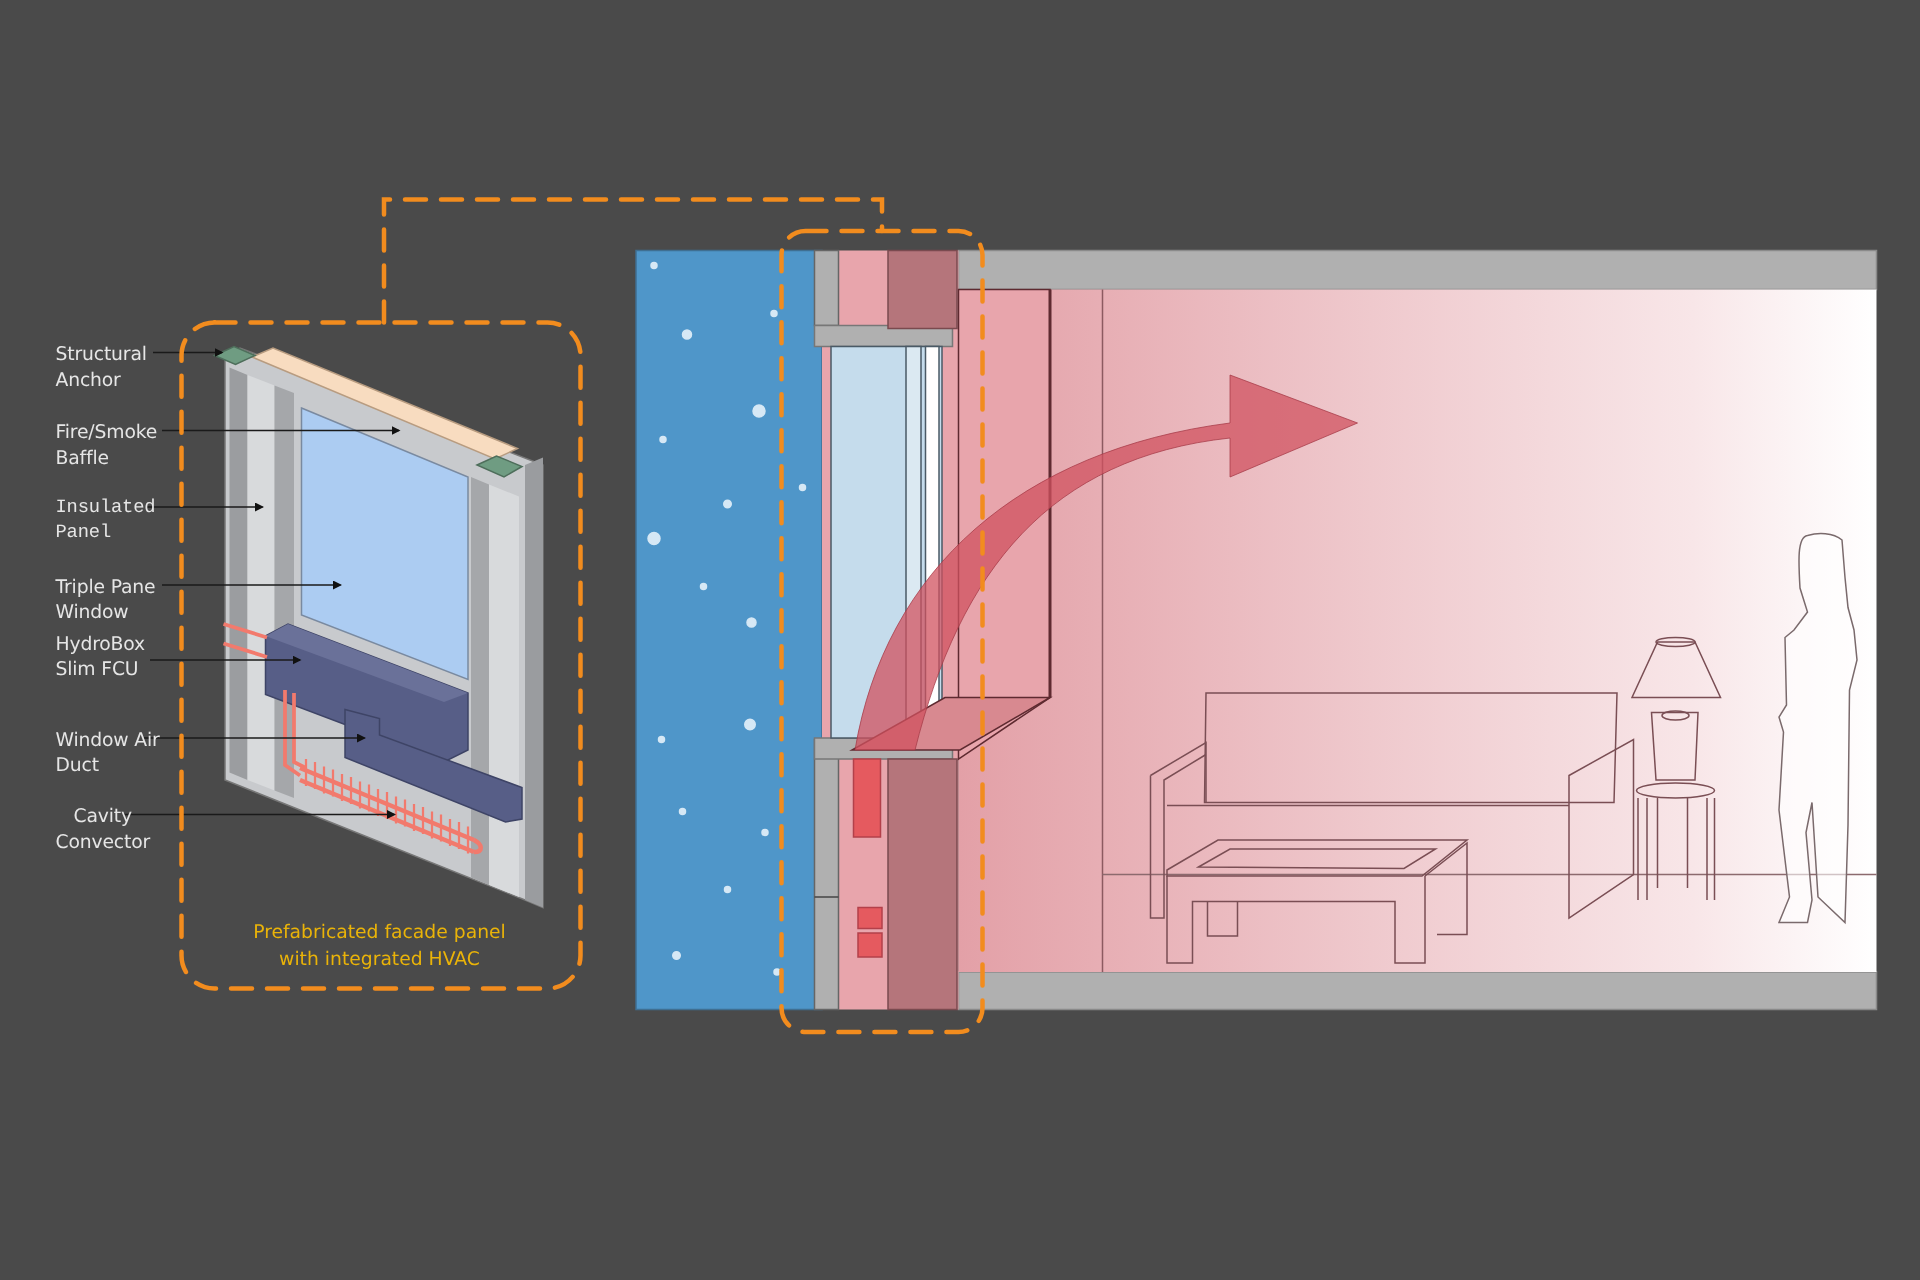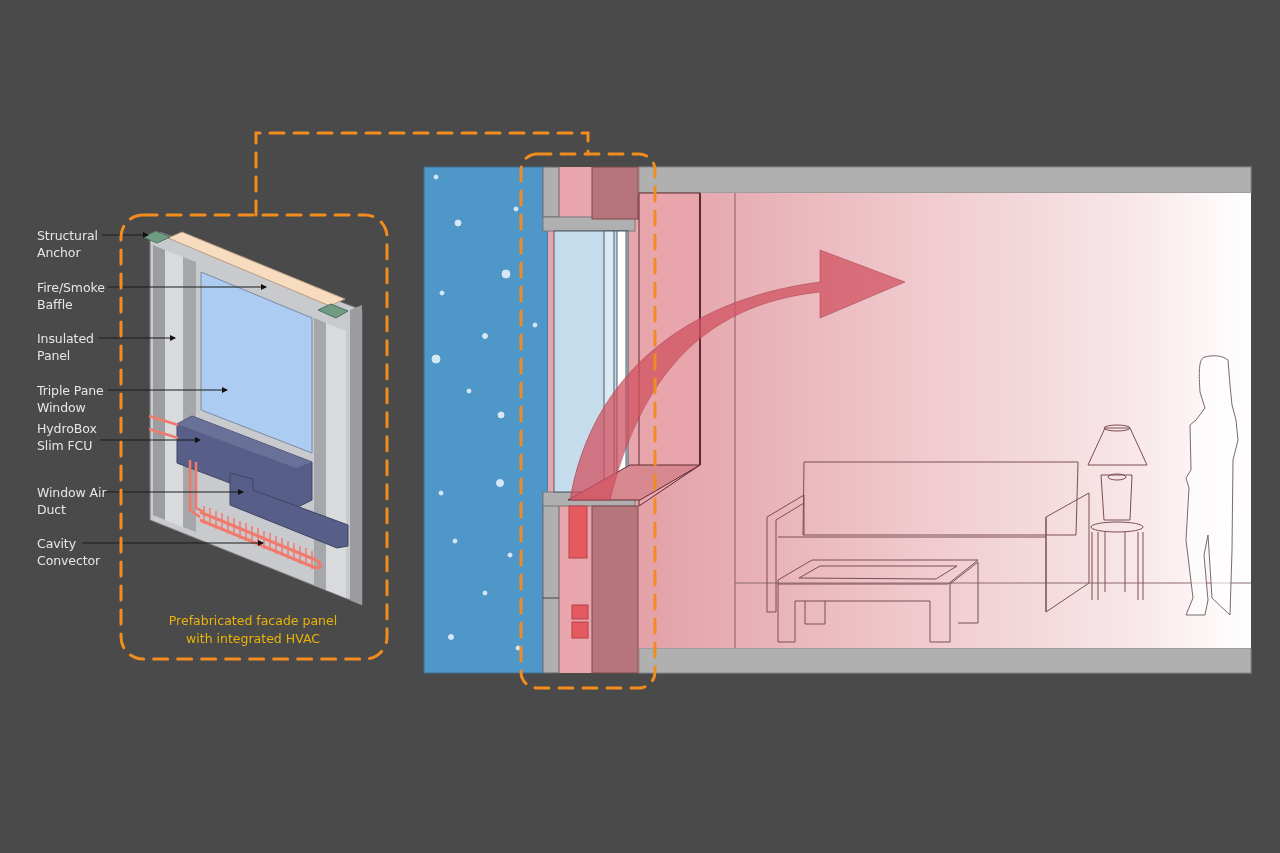"Insulated" div.callout-label { font-family: none -> Liberation Mono, monospace }
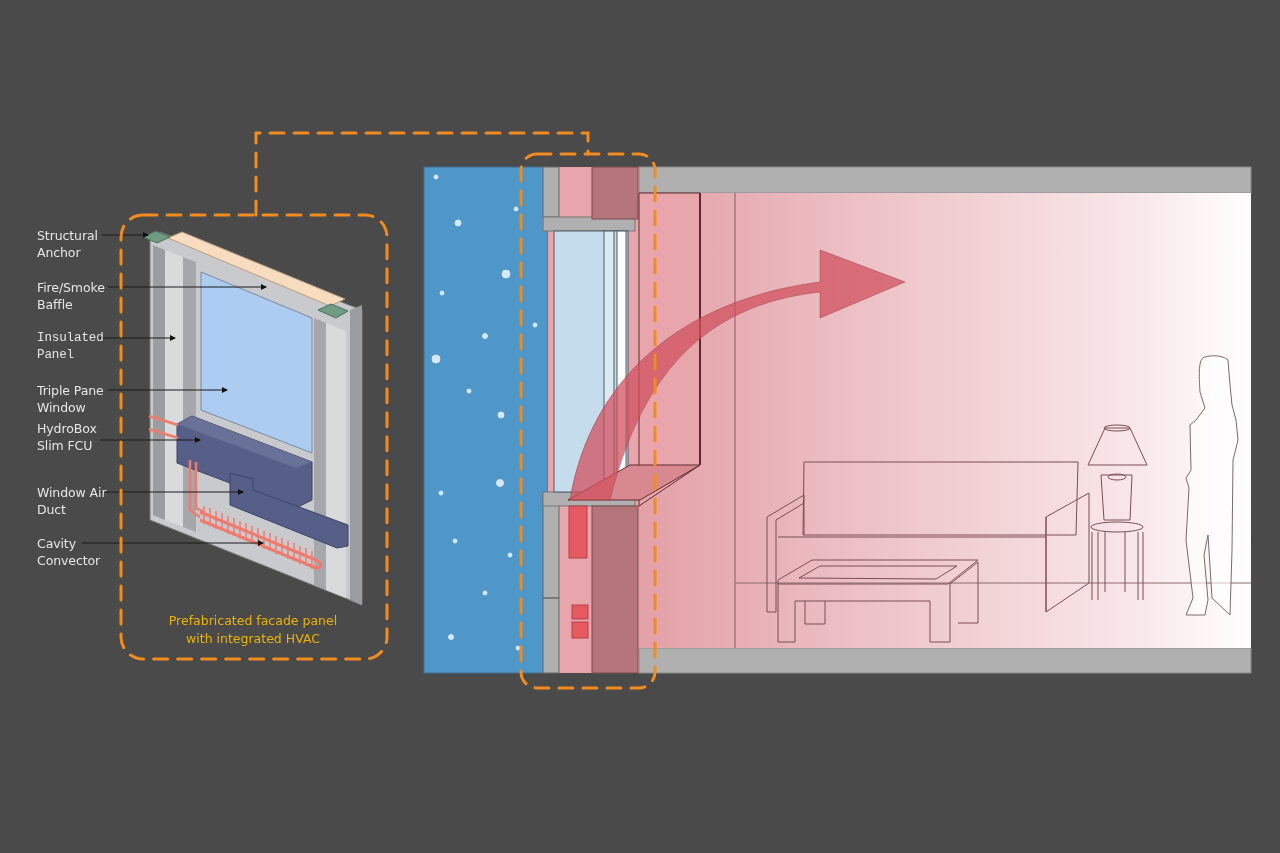"Cavity" div.callout-label { text-align: none -> center }
